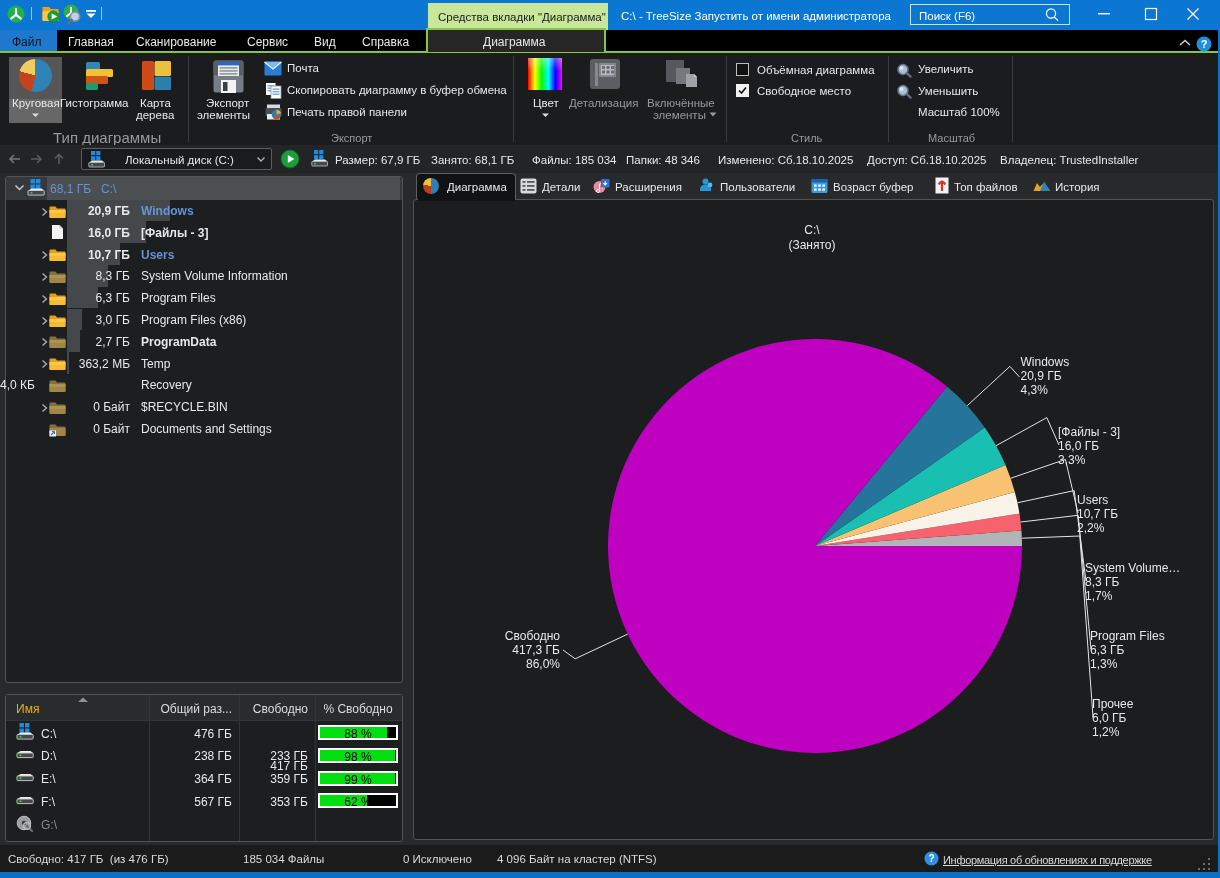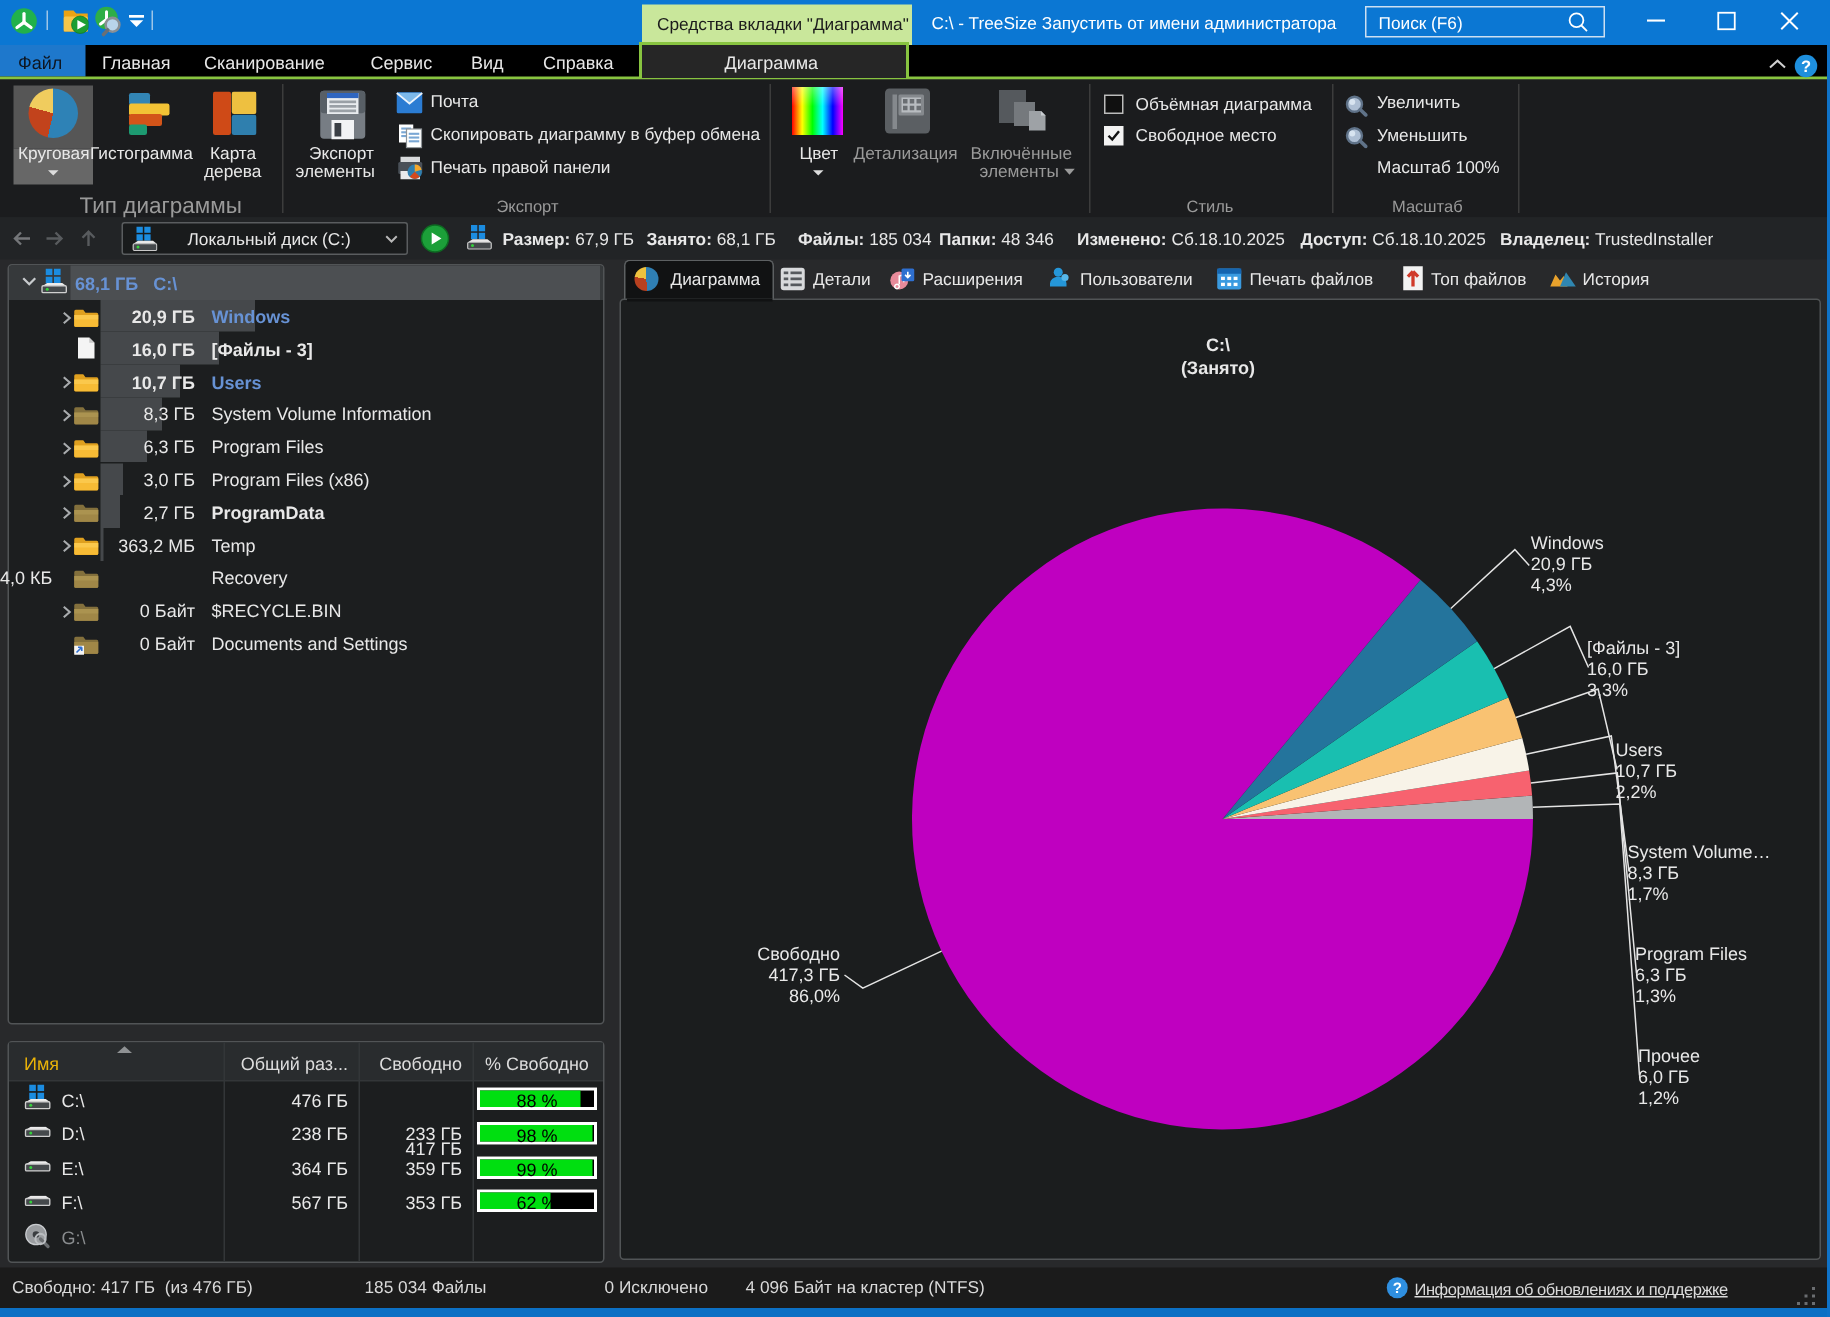"Размер:" .b { font-weight: bold -> normal }
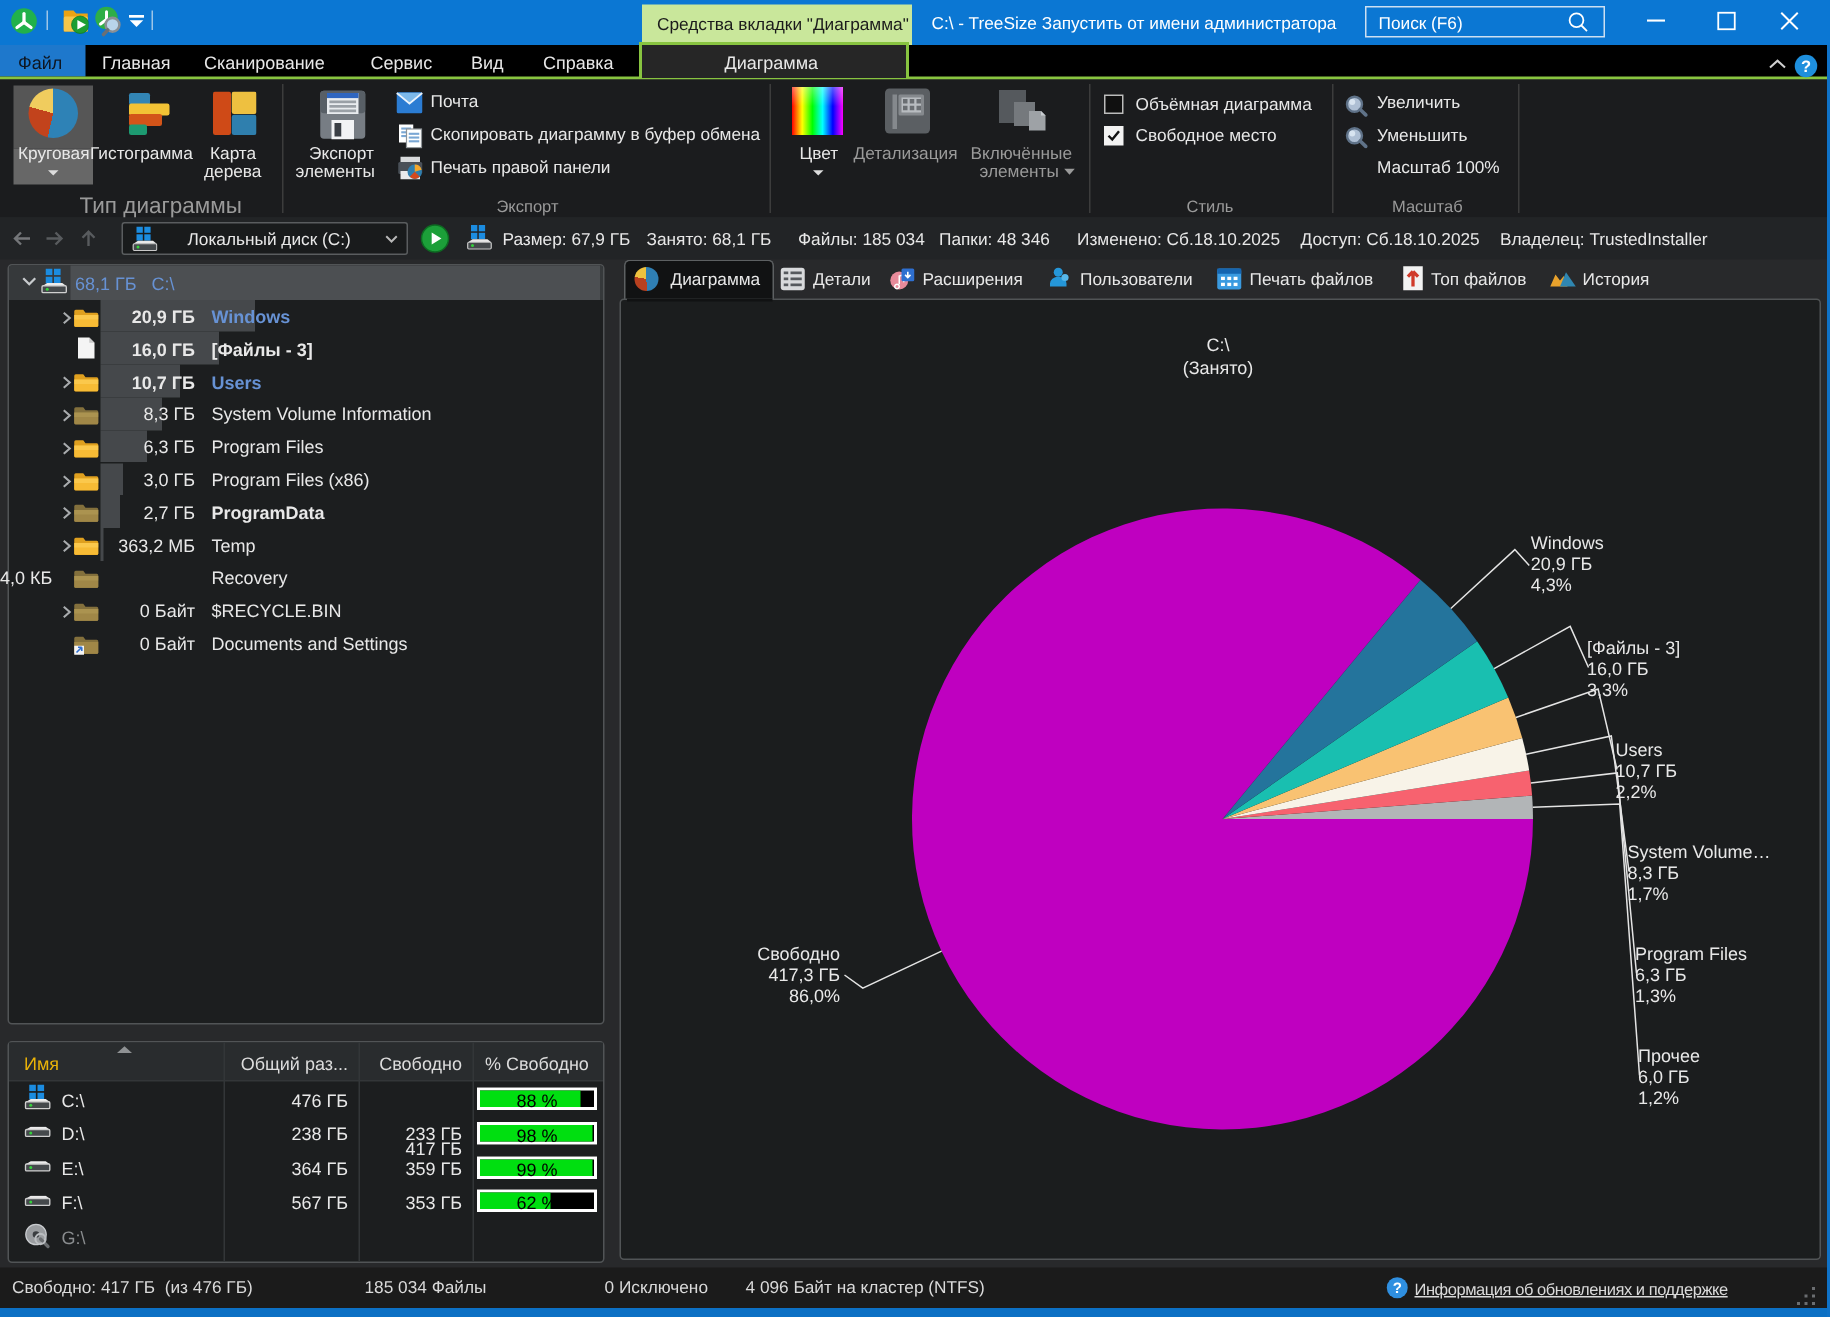"Печать файлов" div.t { text: Печать файлов -> Возраст буфер }
